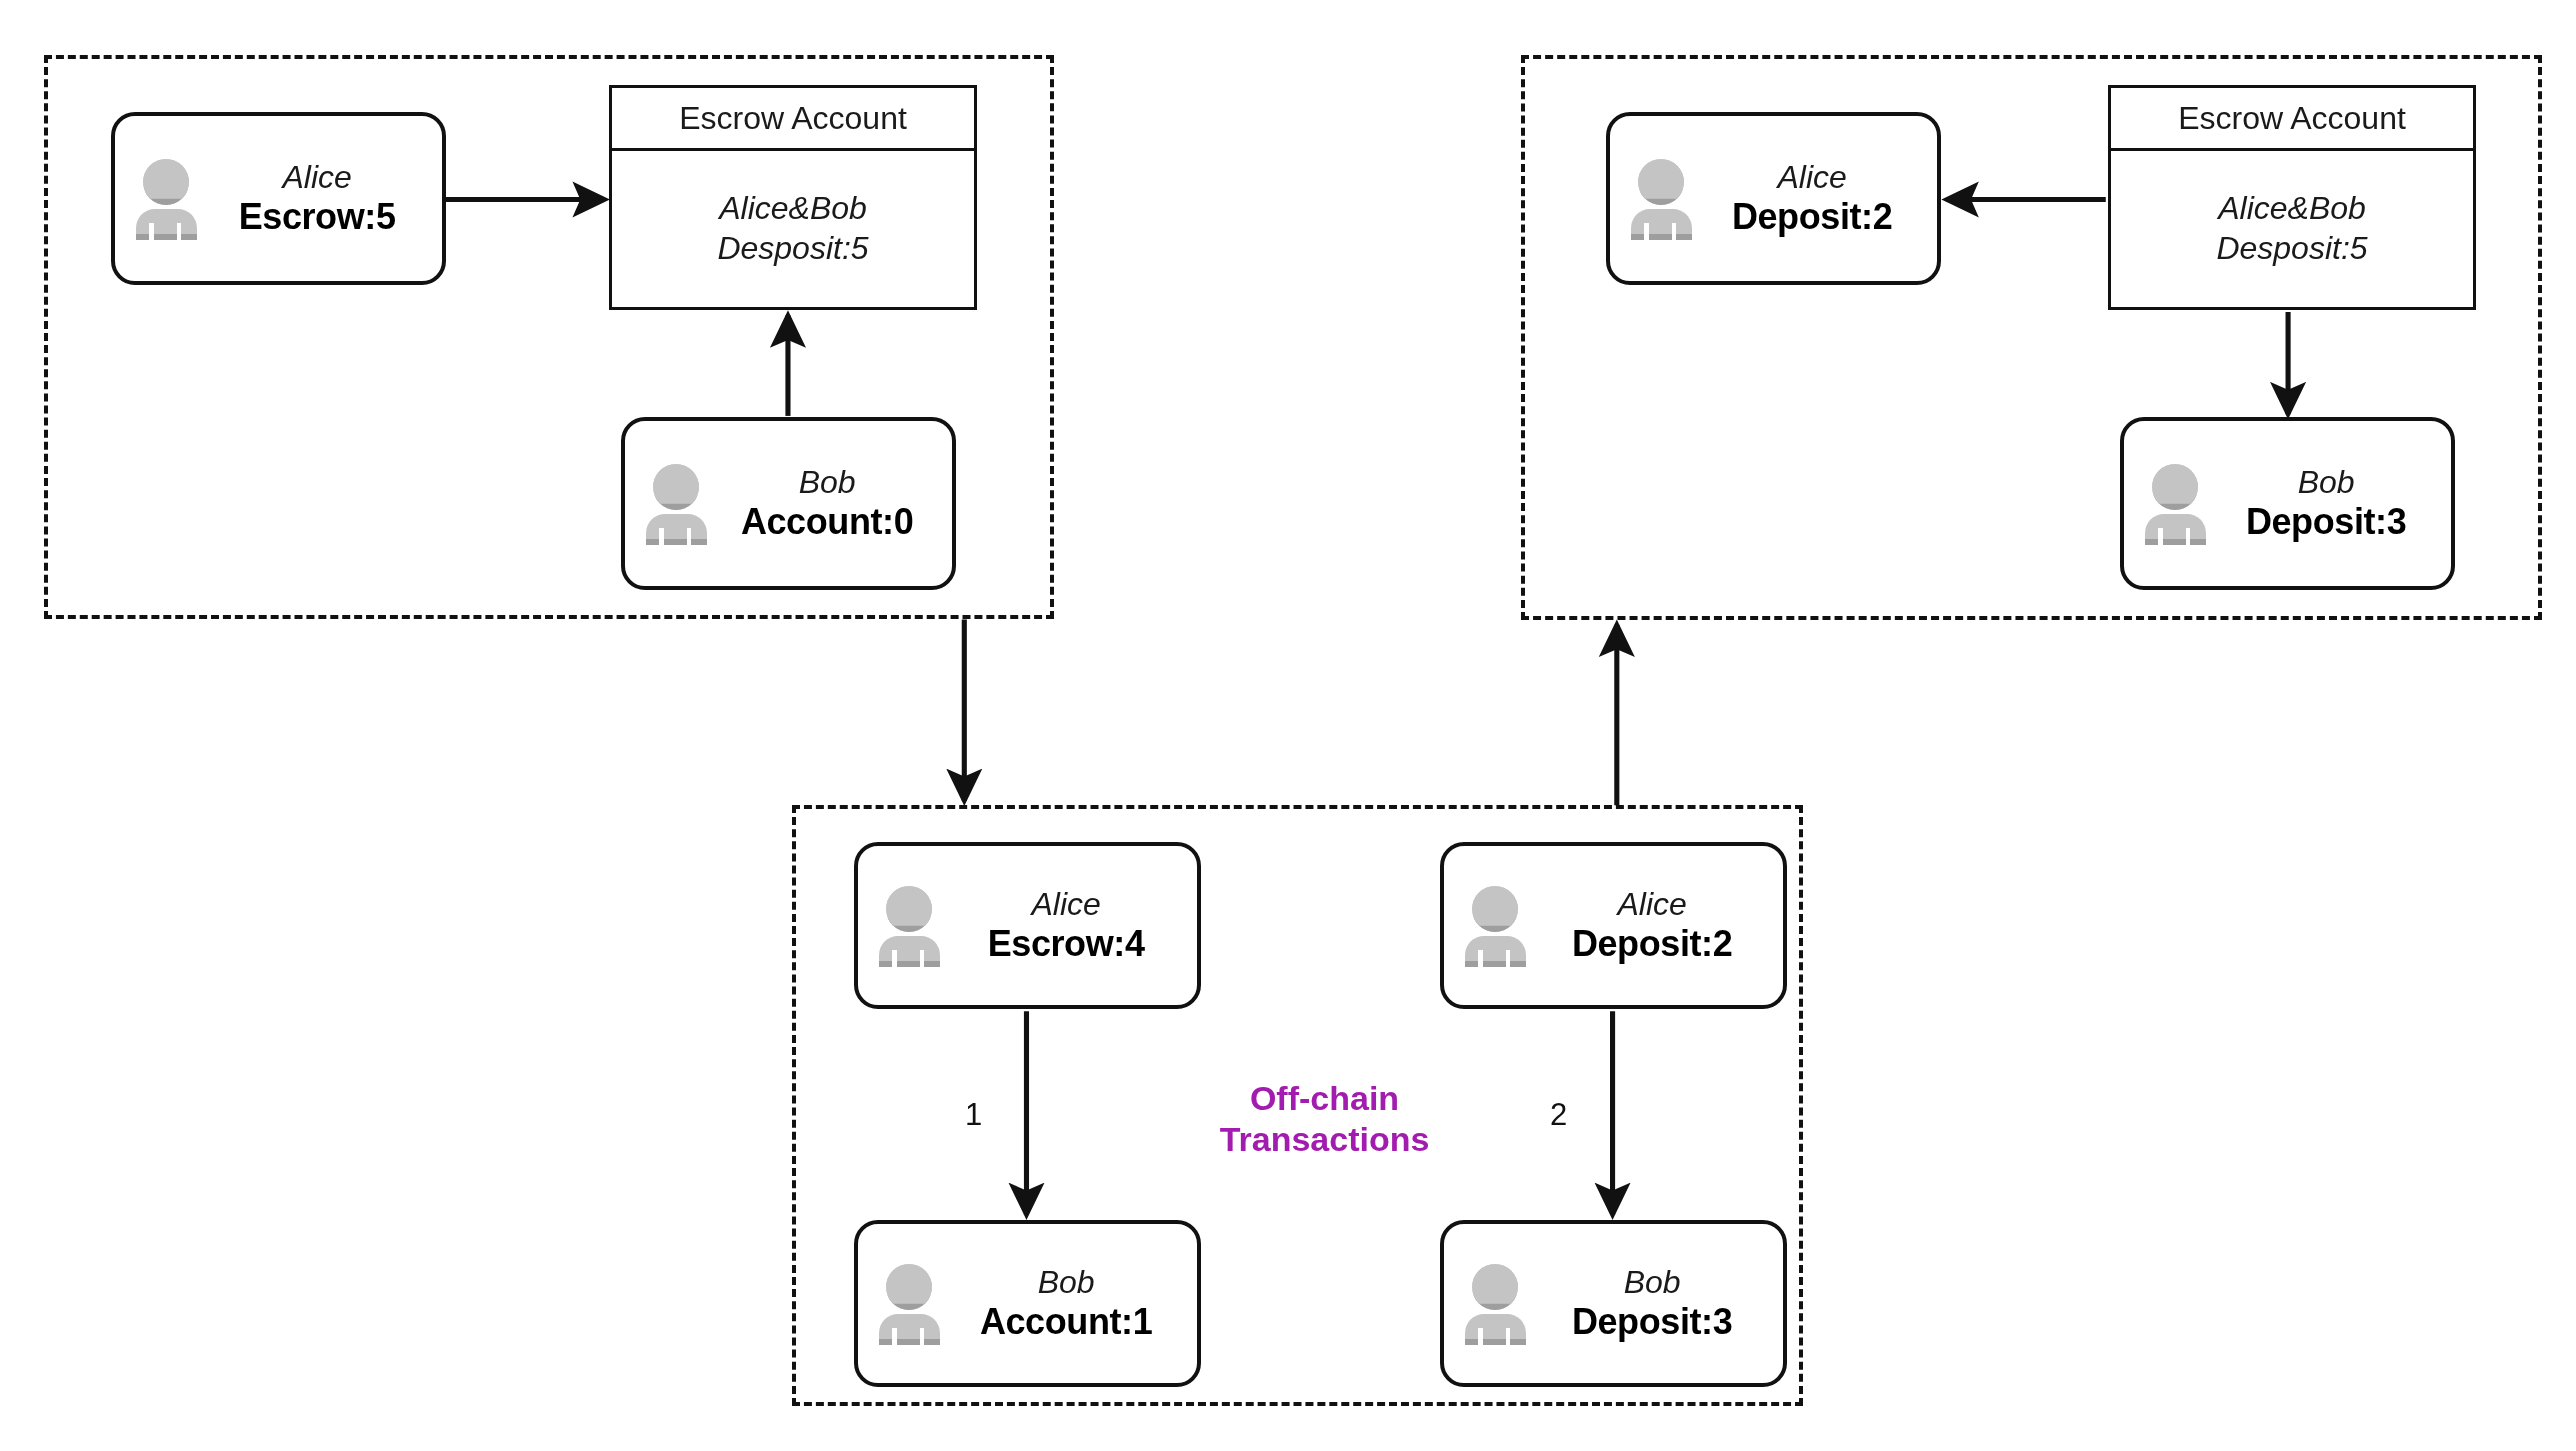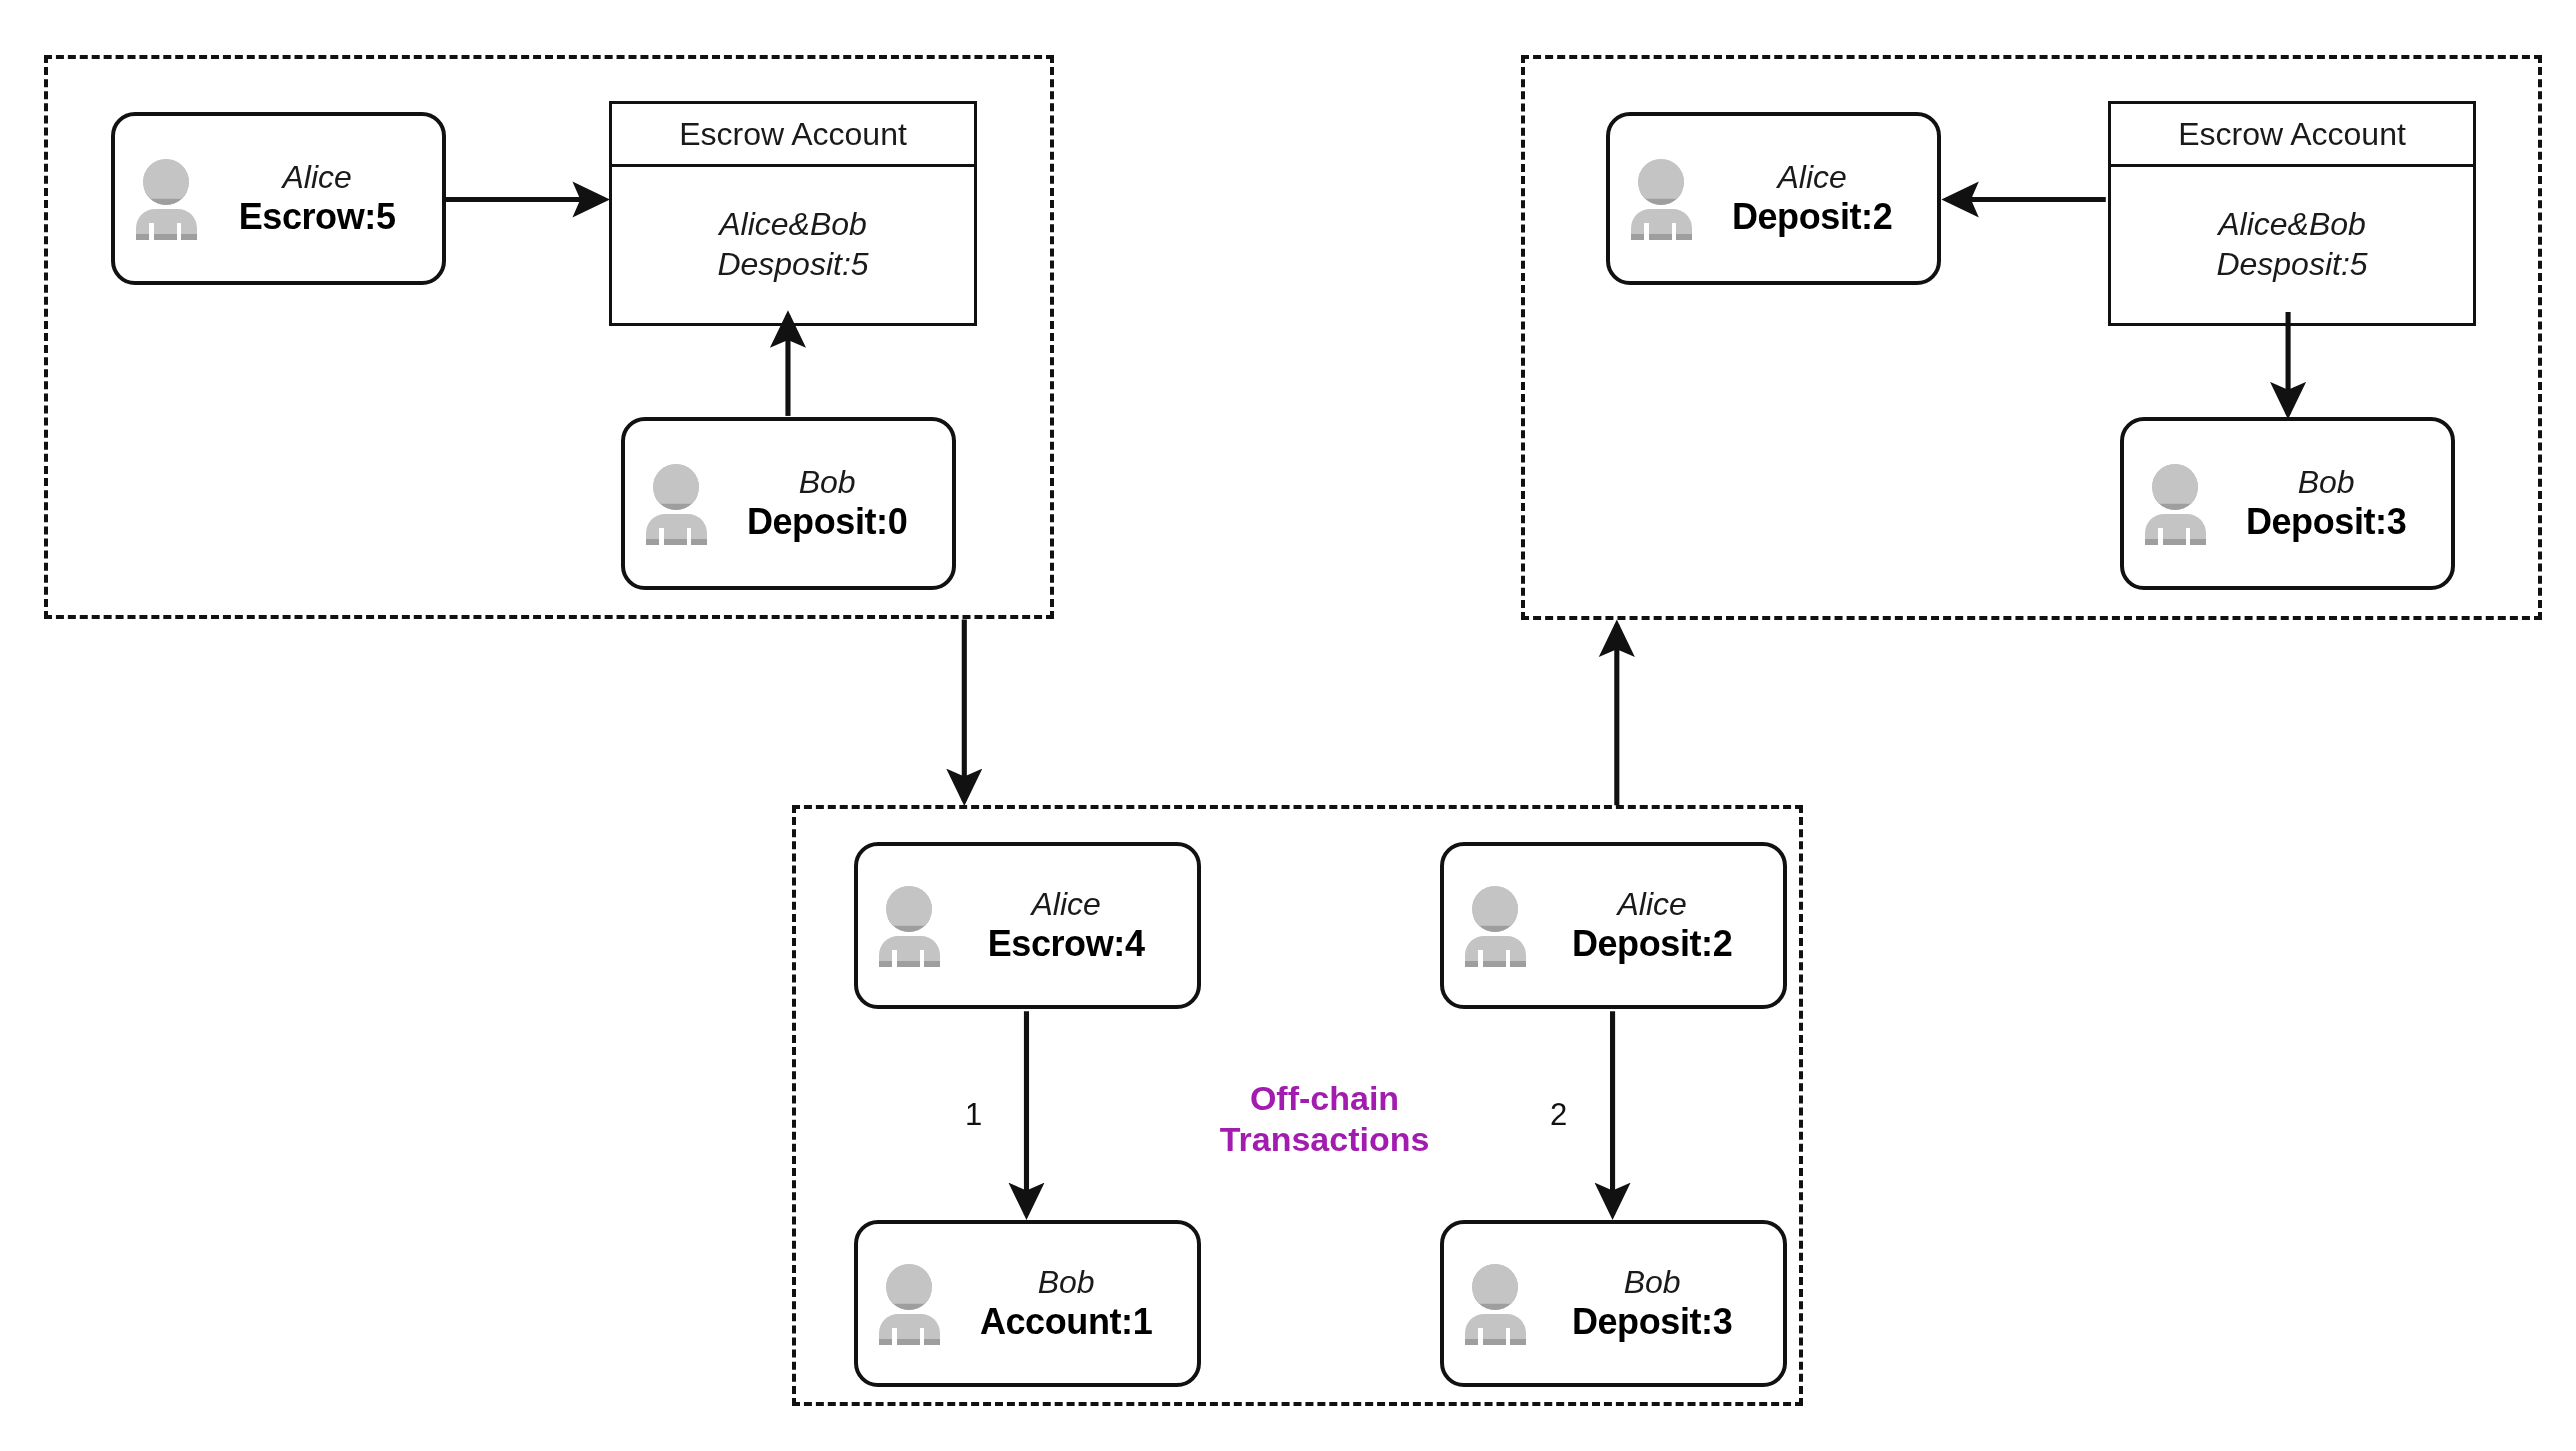"Escrow Account" .escrow { margin-top: 16px -> none }
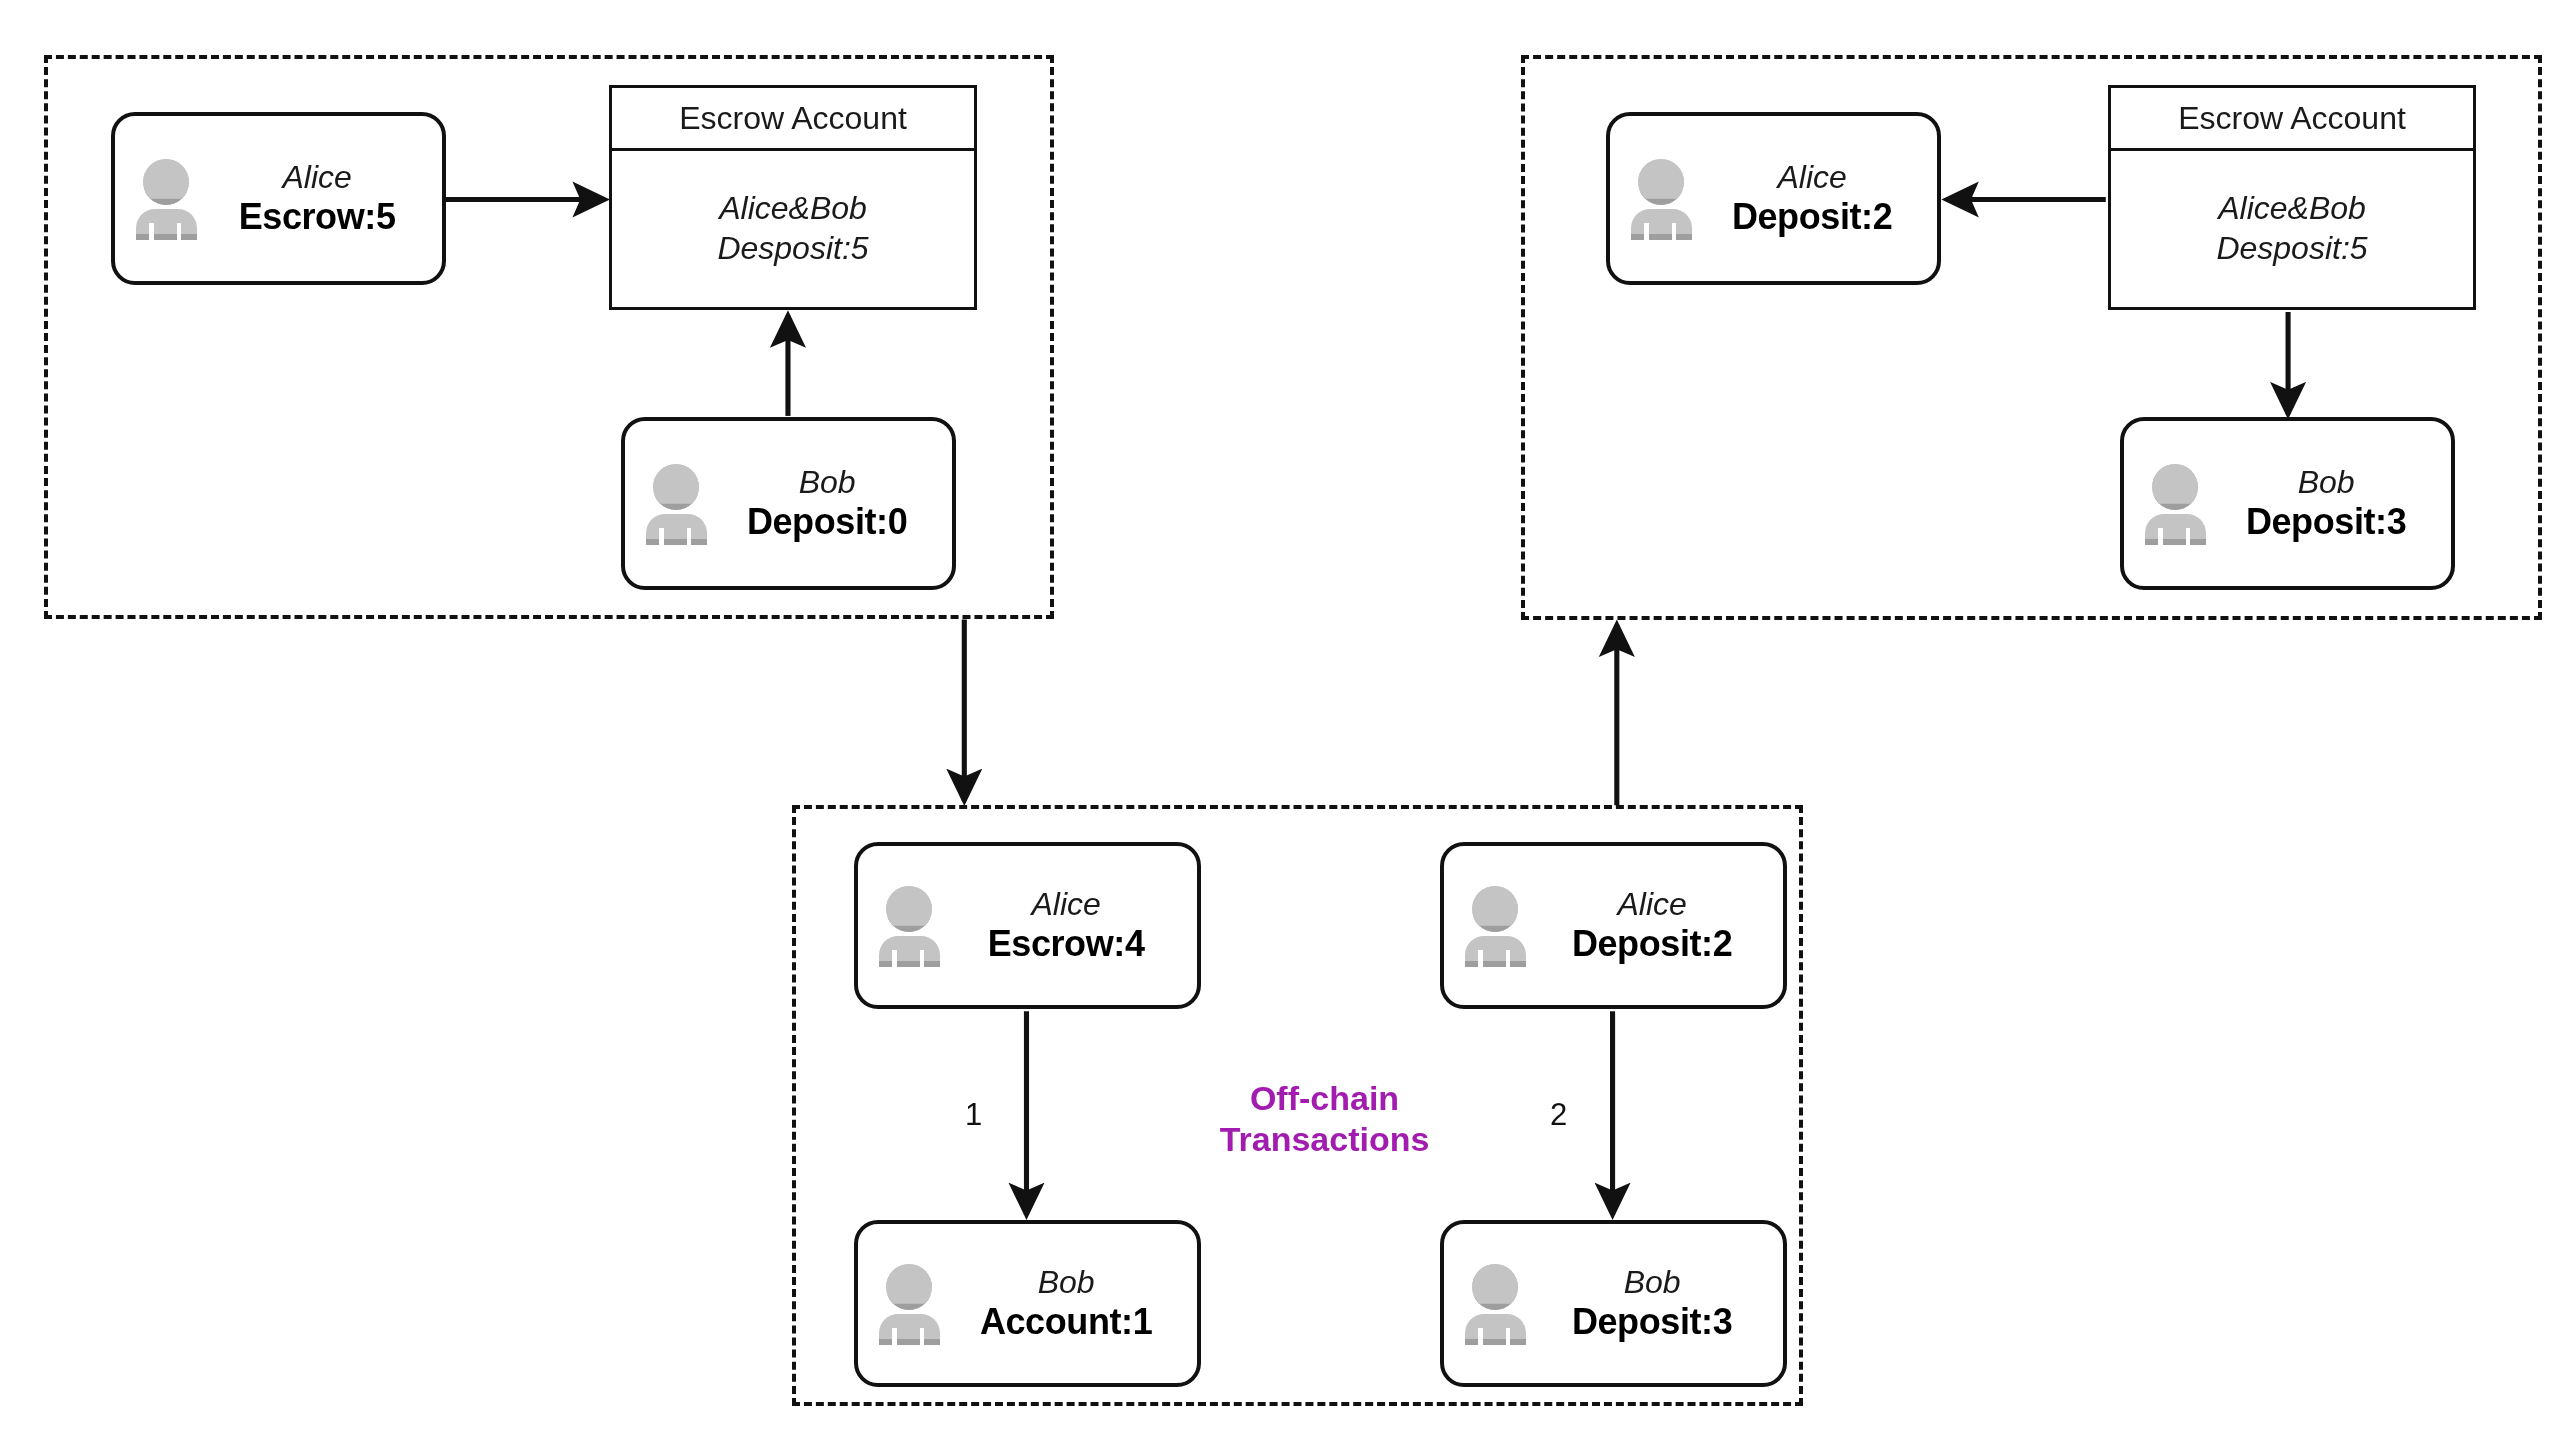"Deposit:0" div.pdep { text: Deposit:0 -> Account:0 }
